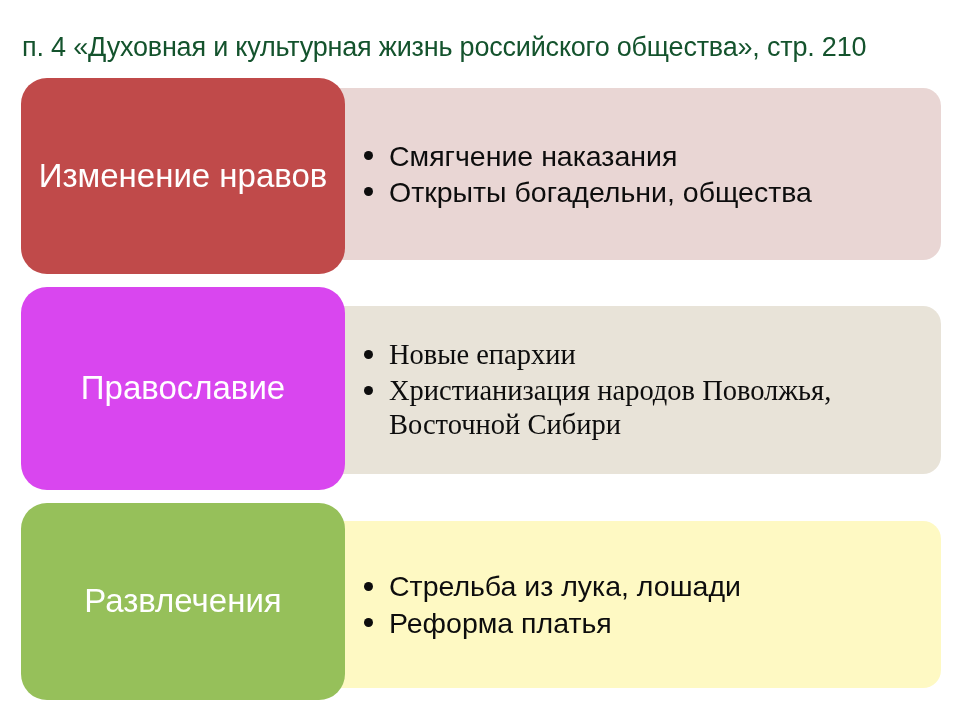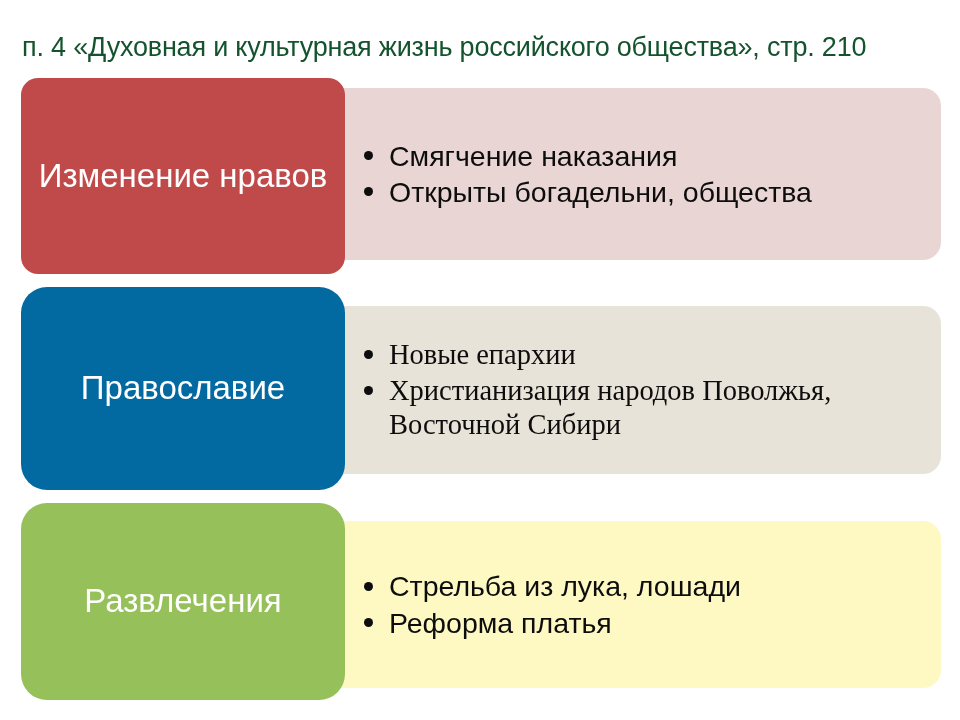"Изменение нравов" #row-1 .row-chip { border-radius: 17px -> none }
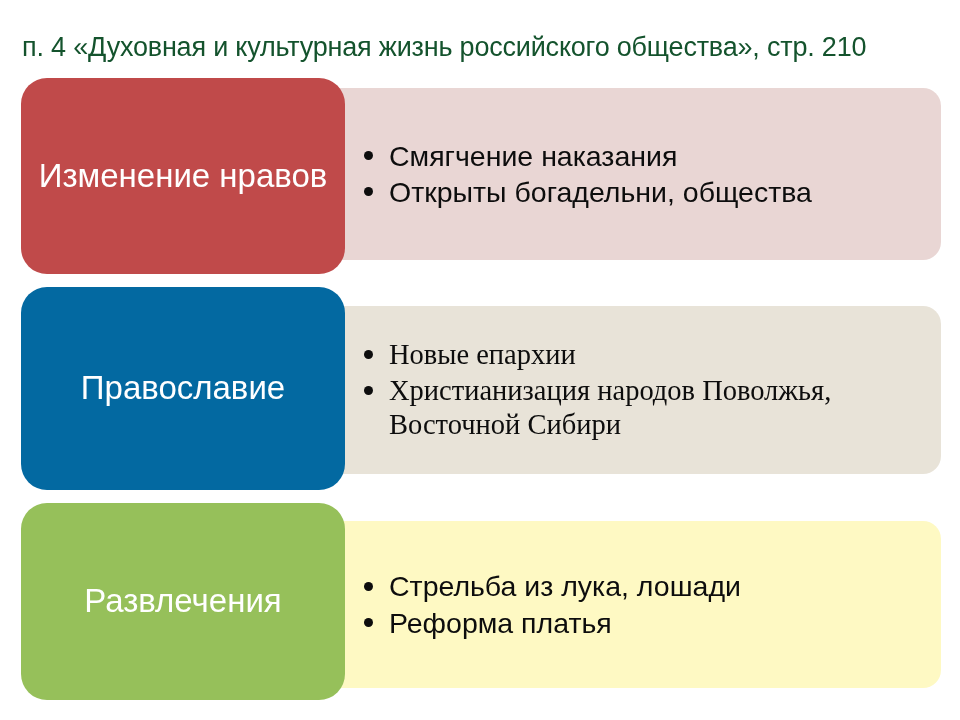"Православие" div.row-chip { background: #0369a1 -> #d946ef }
